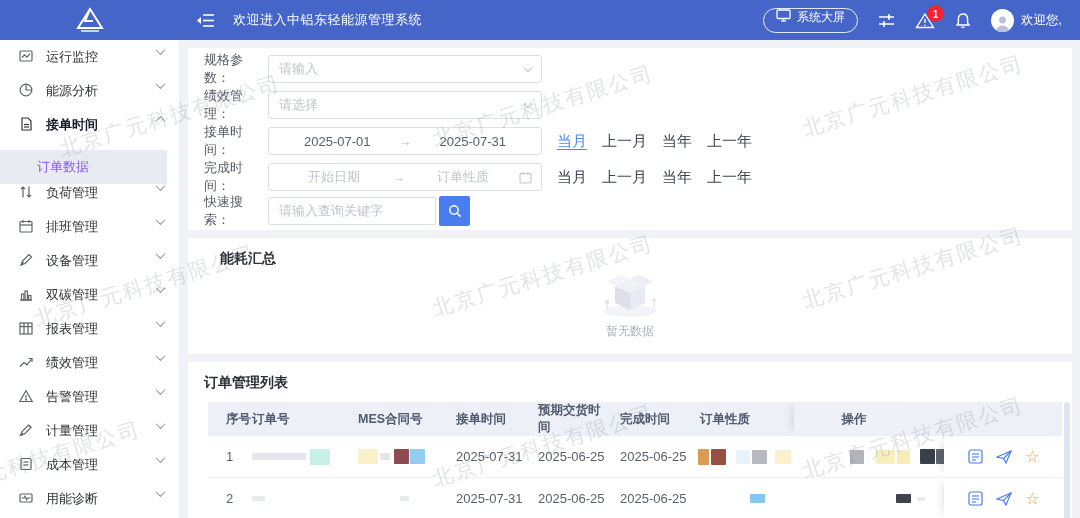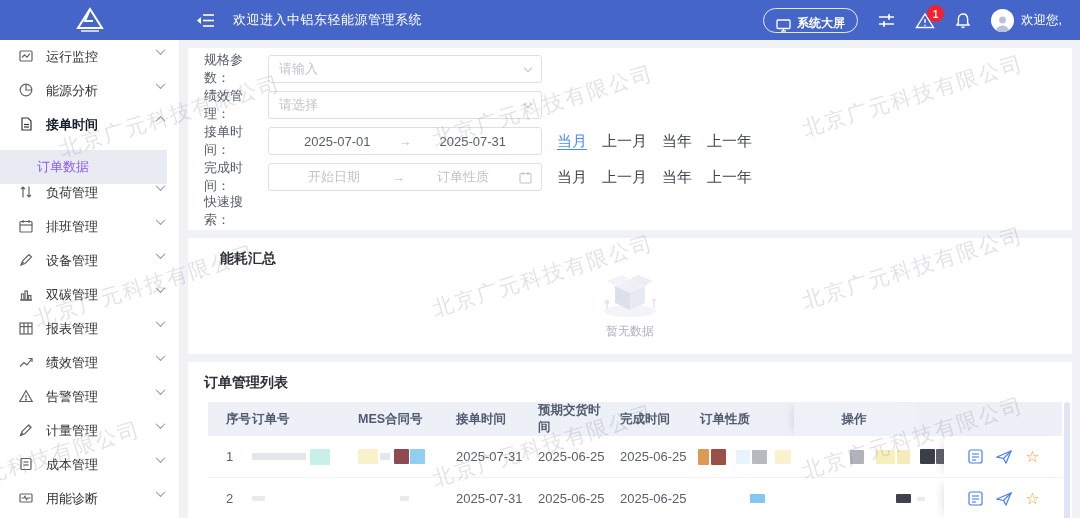"系统大屏" .big-screen-btn { align-items: flex-end -> flex-start; font-weight: bold -> none }
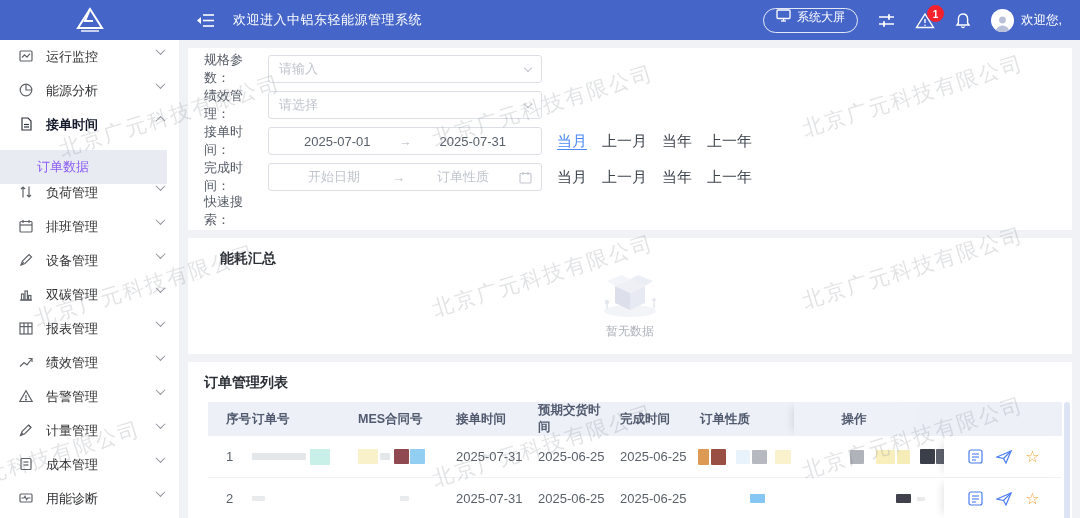"请输入查询关键字" div.search-wrap { html: none -> <div> <div> <span>请输入查询关键字</span> </div> <div> <svg> <circle></circle> <line></line> </svg> </div> </div> }
